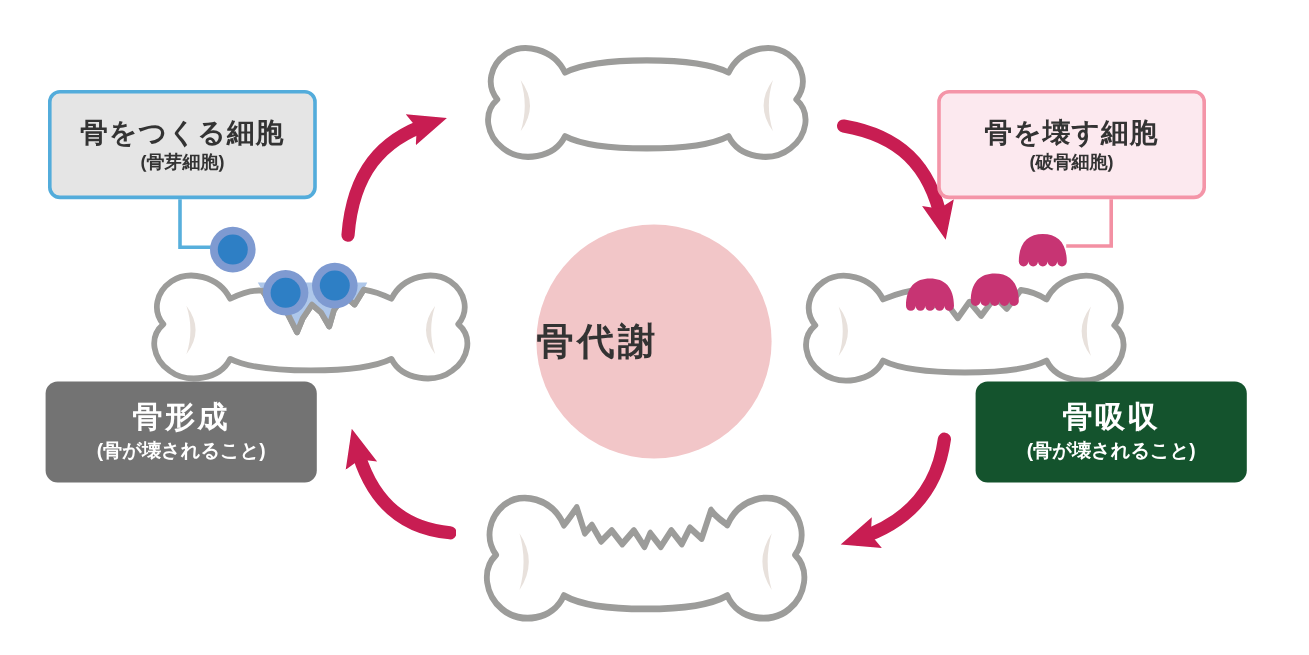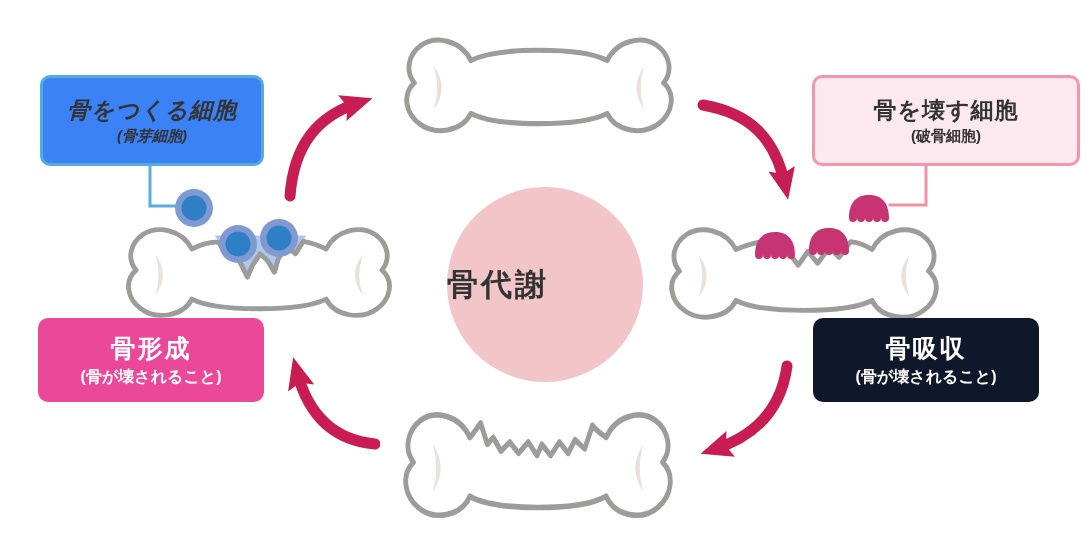"骨をつくる細胞" .callout.blue { background: #3b82f6 -> #e5e5e5; font-style: italic -> none }
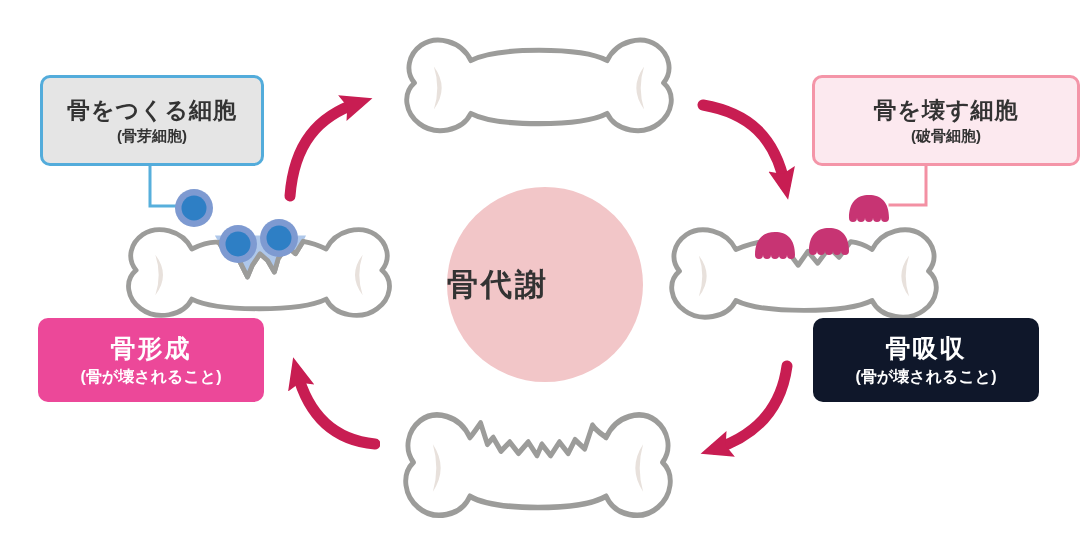"骨を壊す細胞" div.abs { left: 812px -> 781px; width: 268px -> 224px }
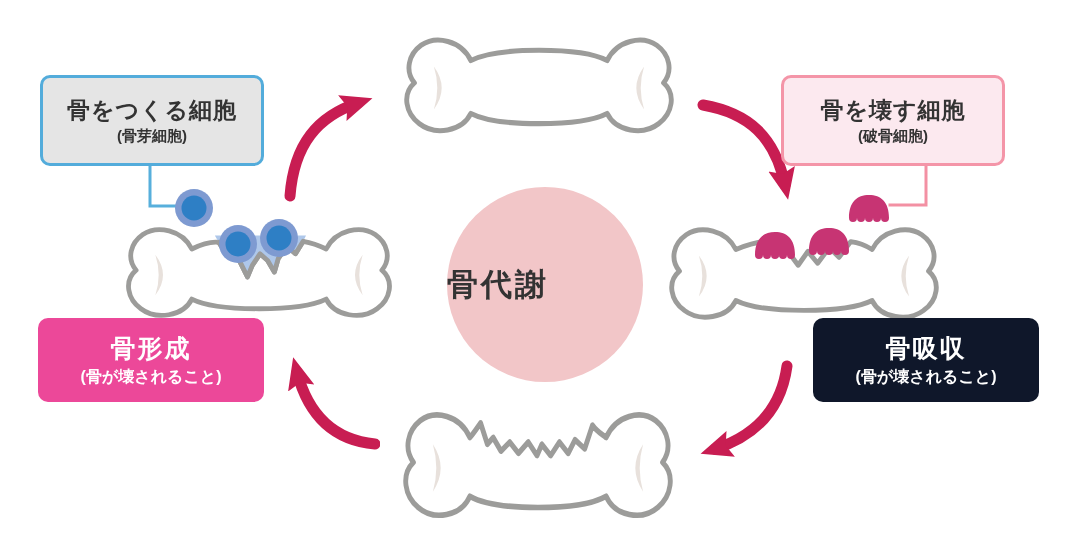"骨形成" .solidbox.blue { background: #ec4899 -> #737373 }
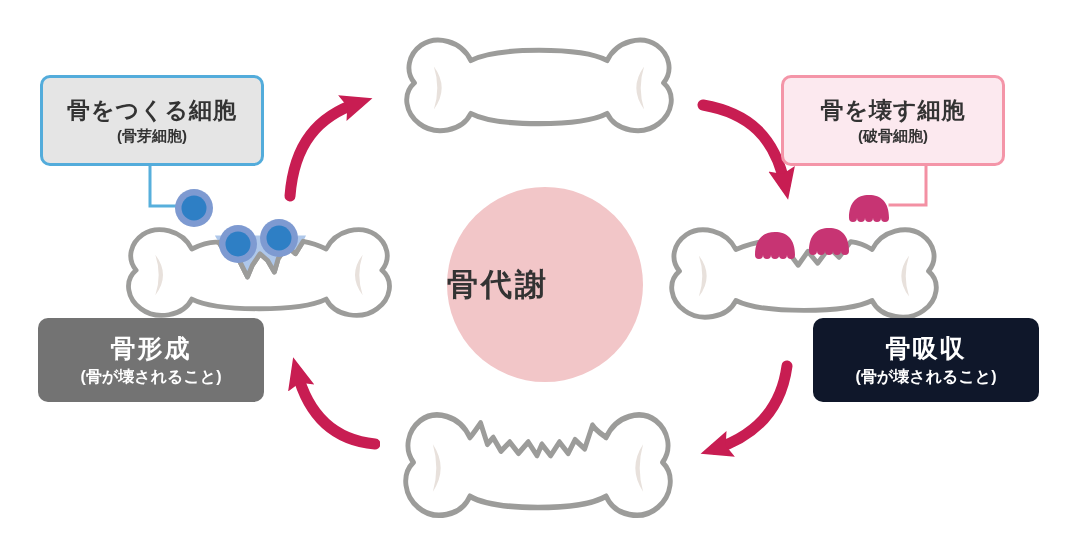"骨吸収" .solidbox.pink { background: #0f172a -> #14532d }
